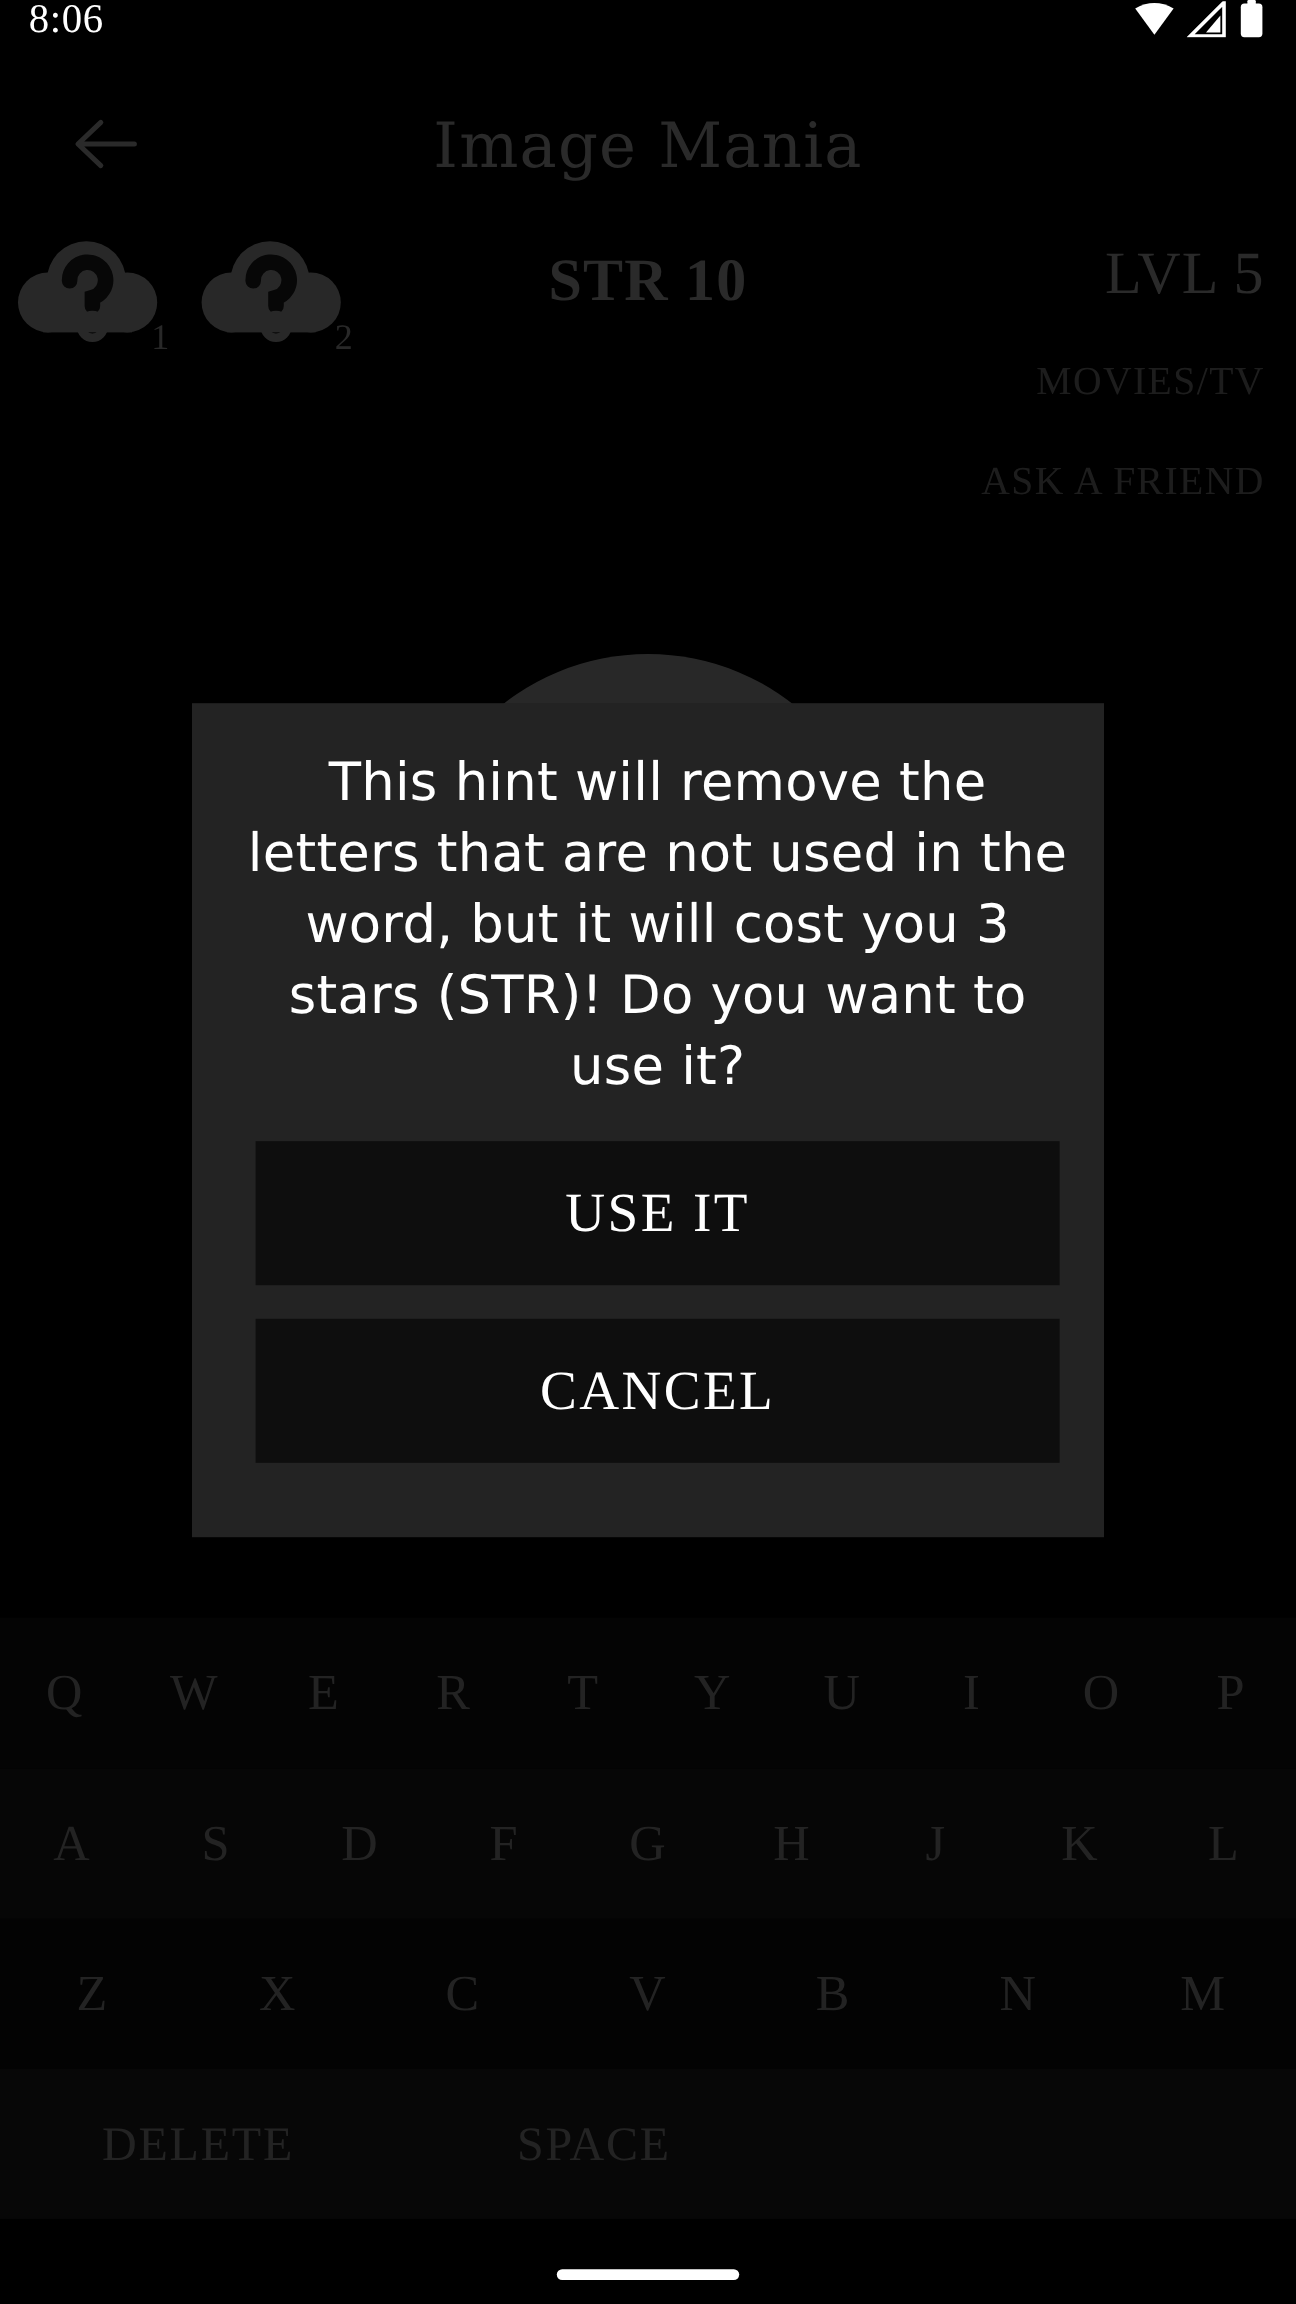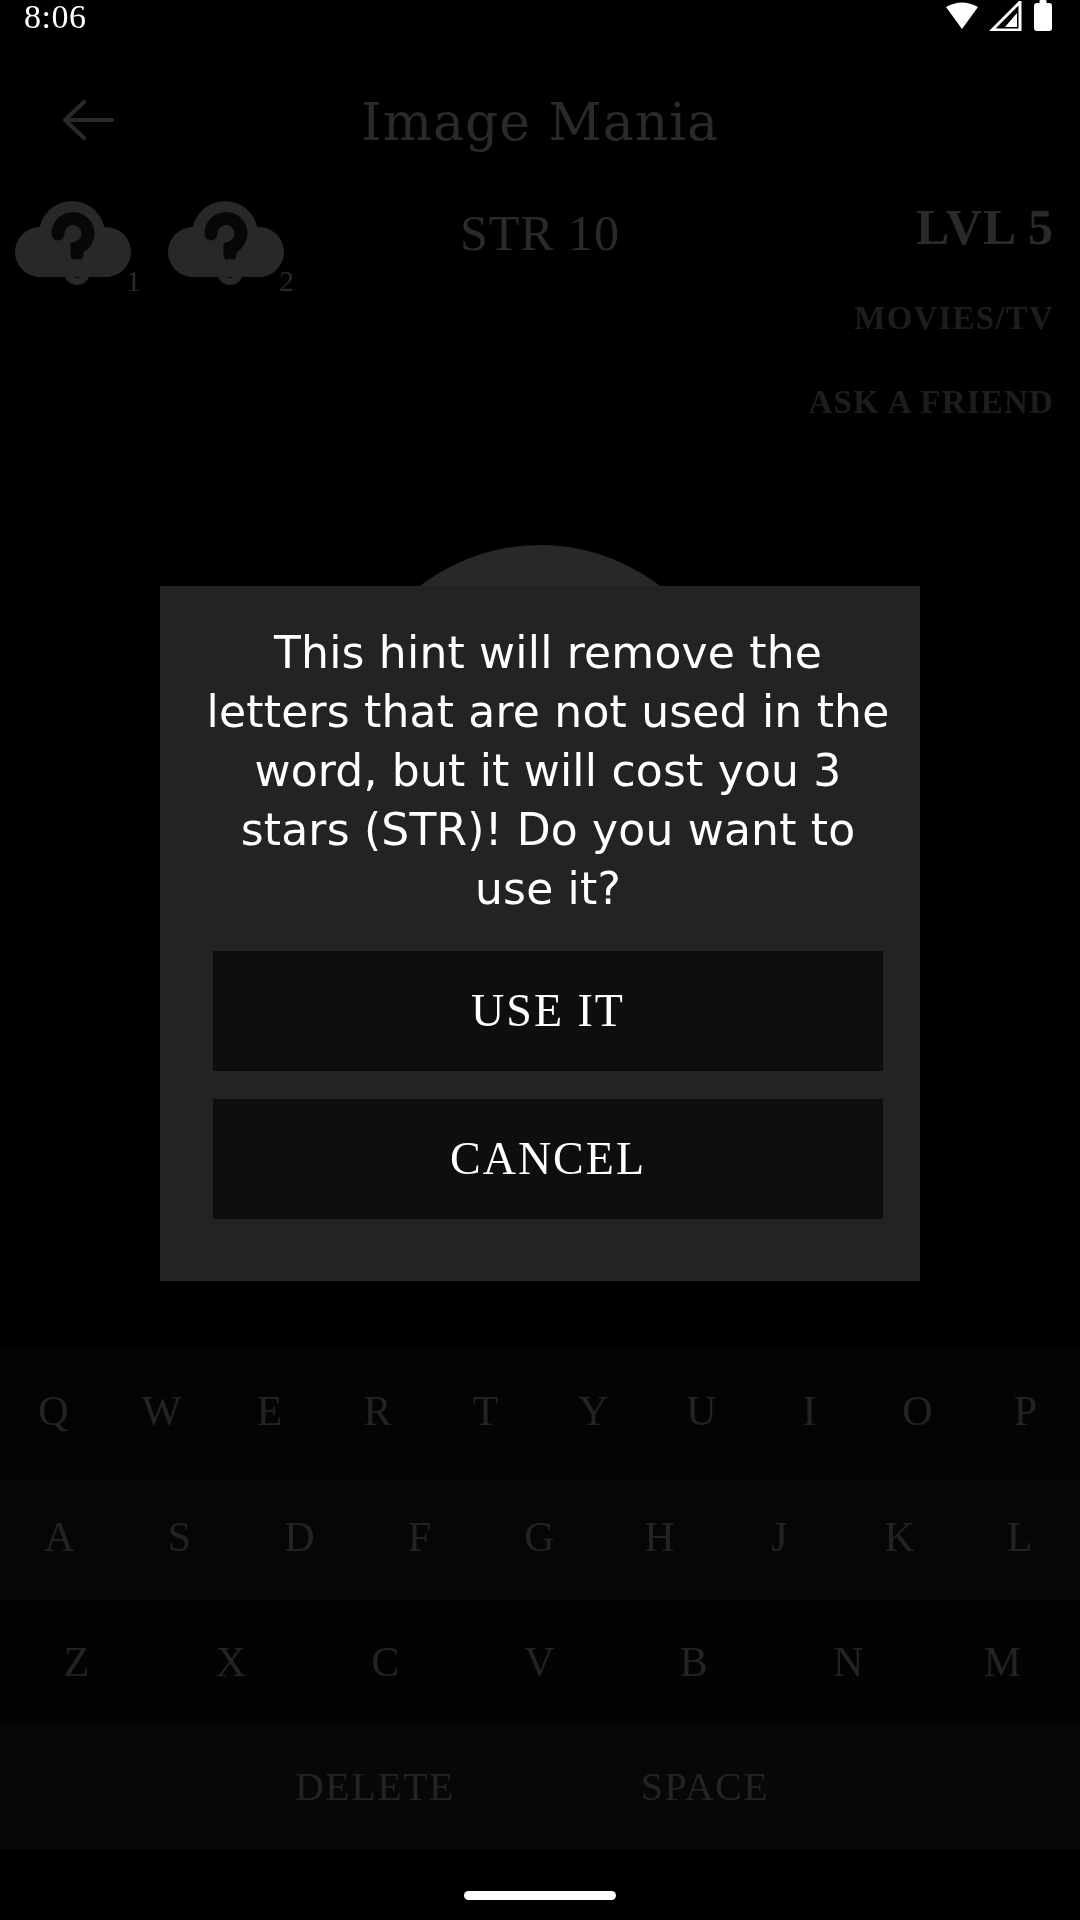"STR 10" .str-label { font-weight: none -> bold }
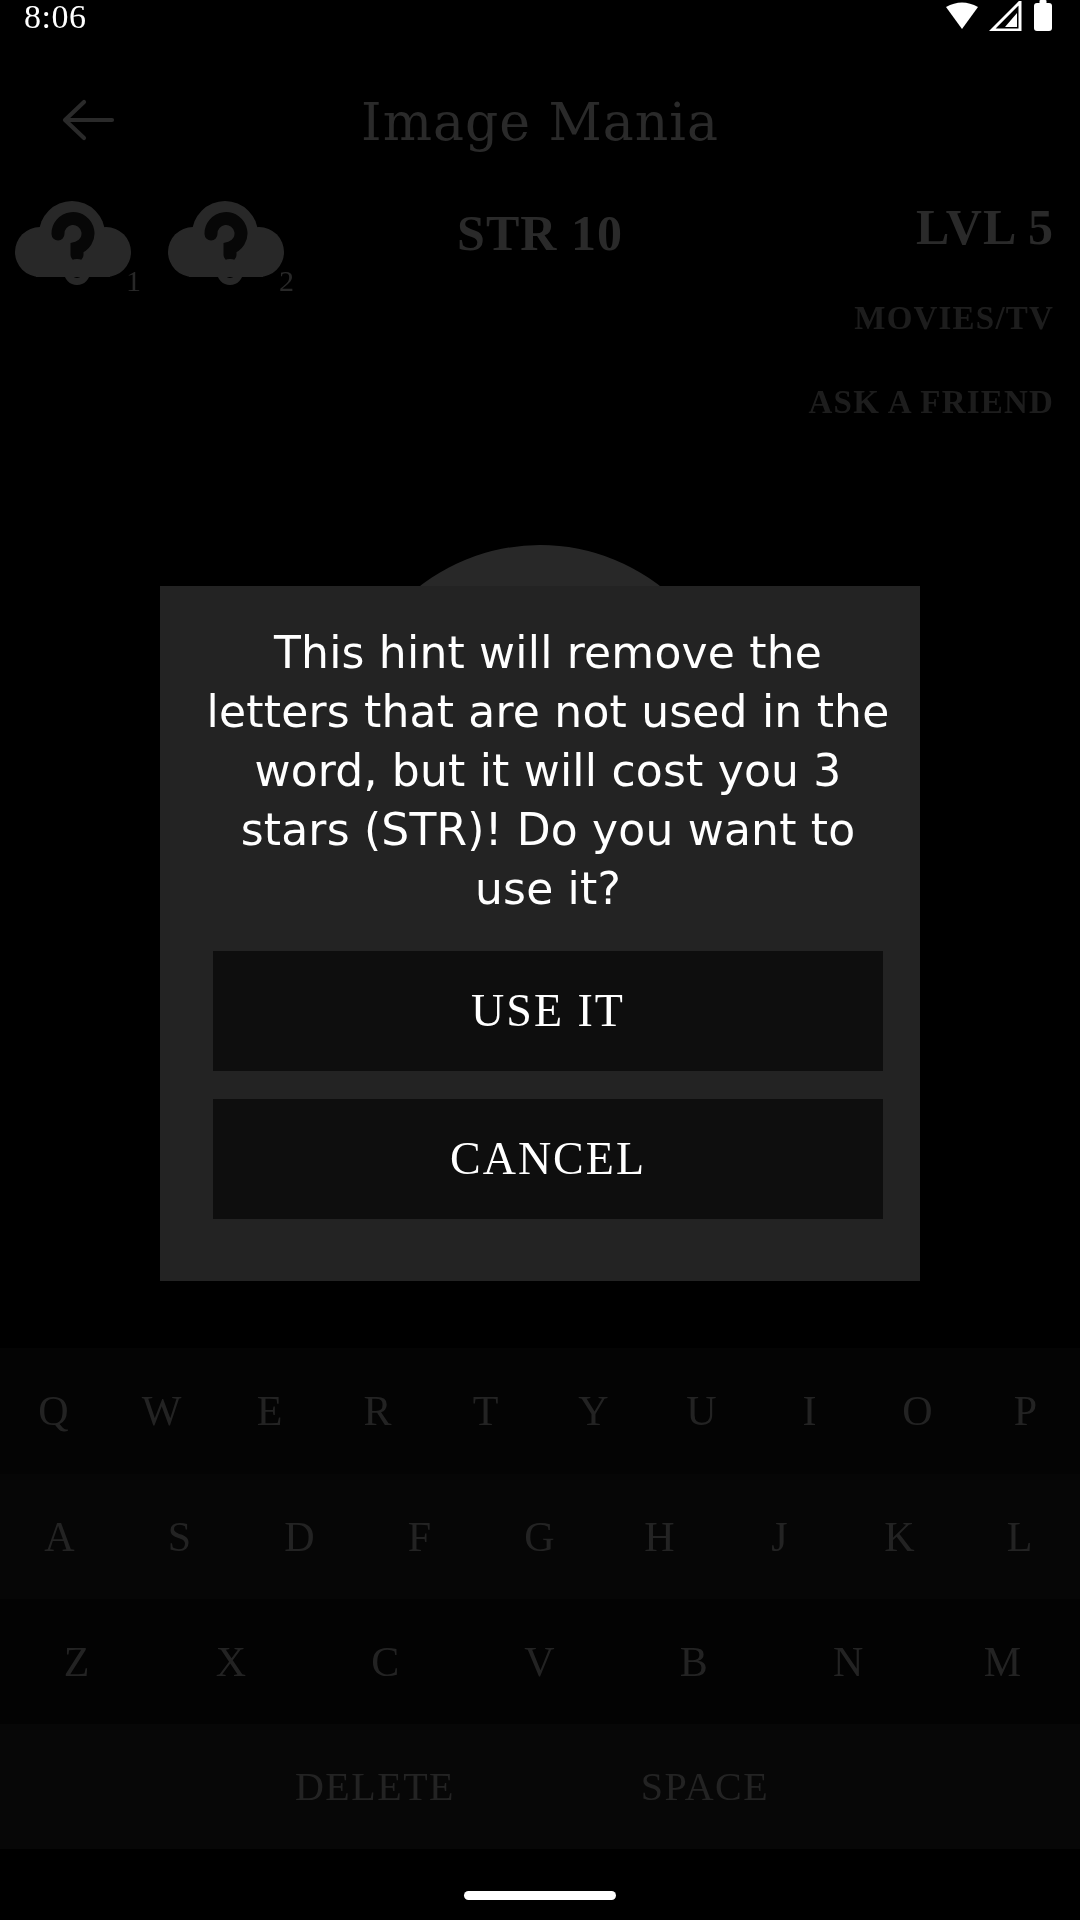"LVL 5" .level-block { font-weight: bold -> none }
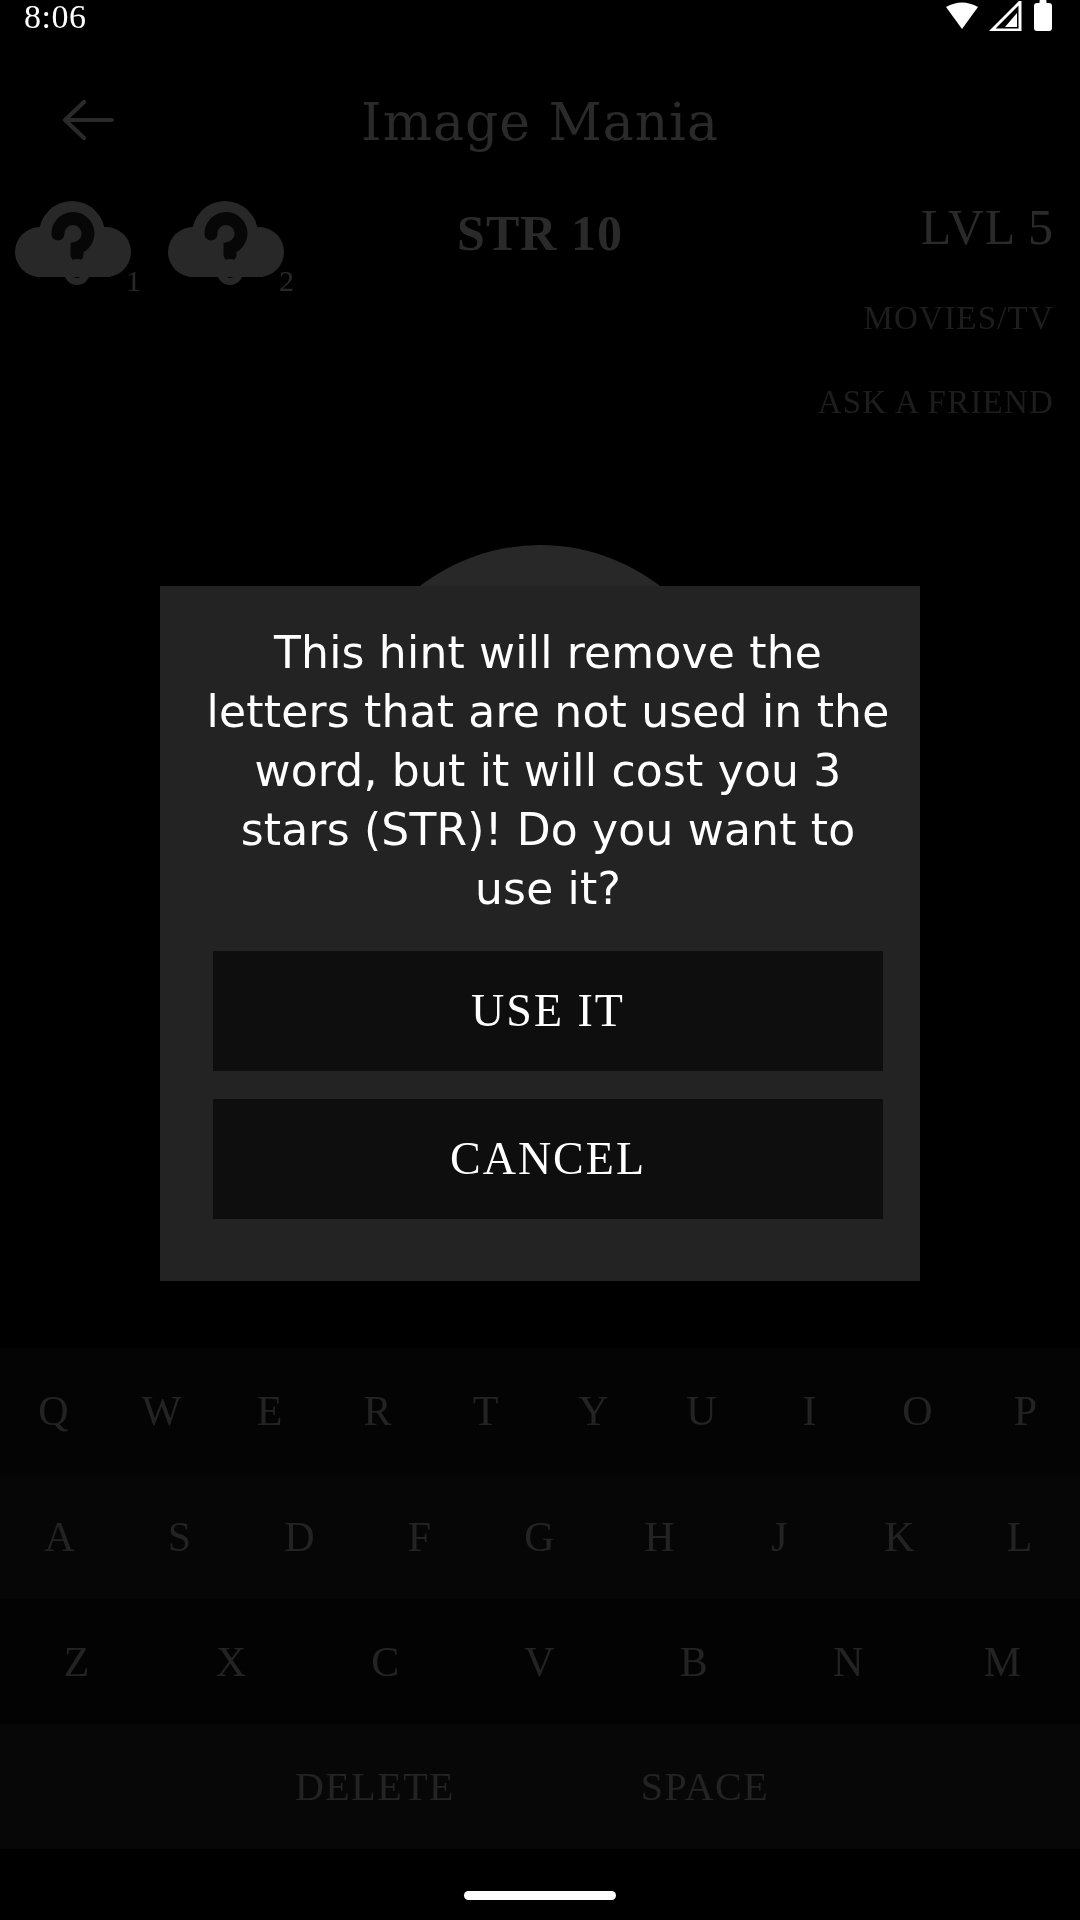"DELETE" .kb-row-4 { justify-content: center -> flex-start }
